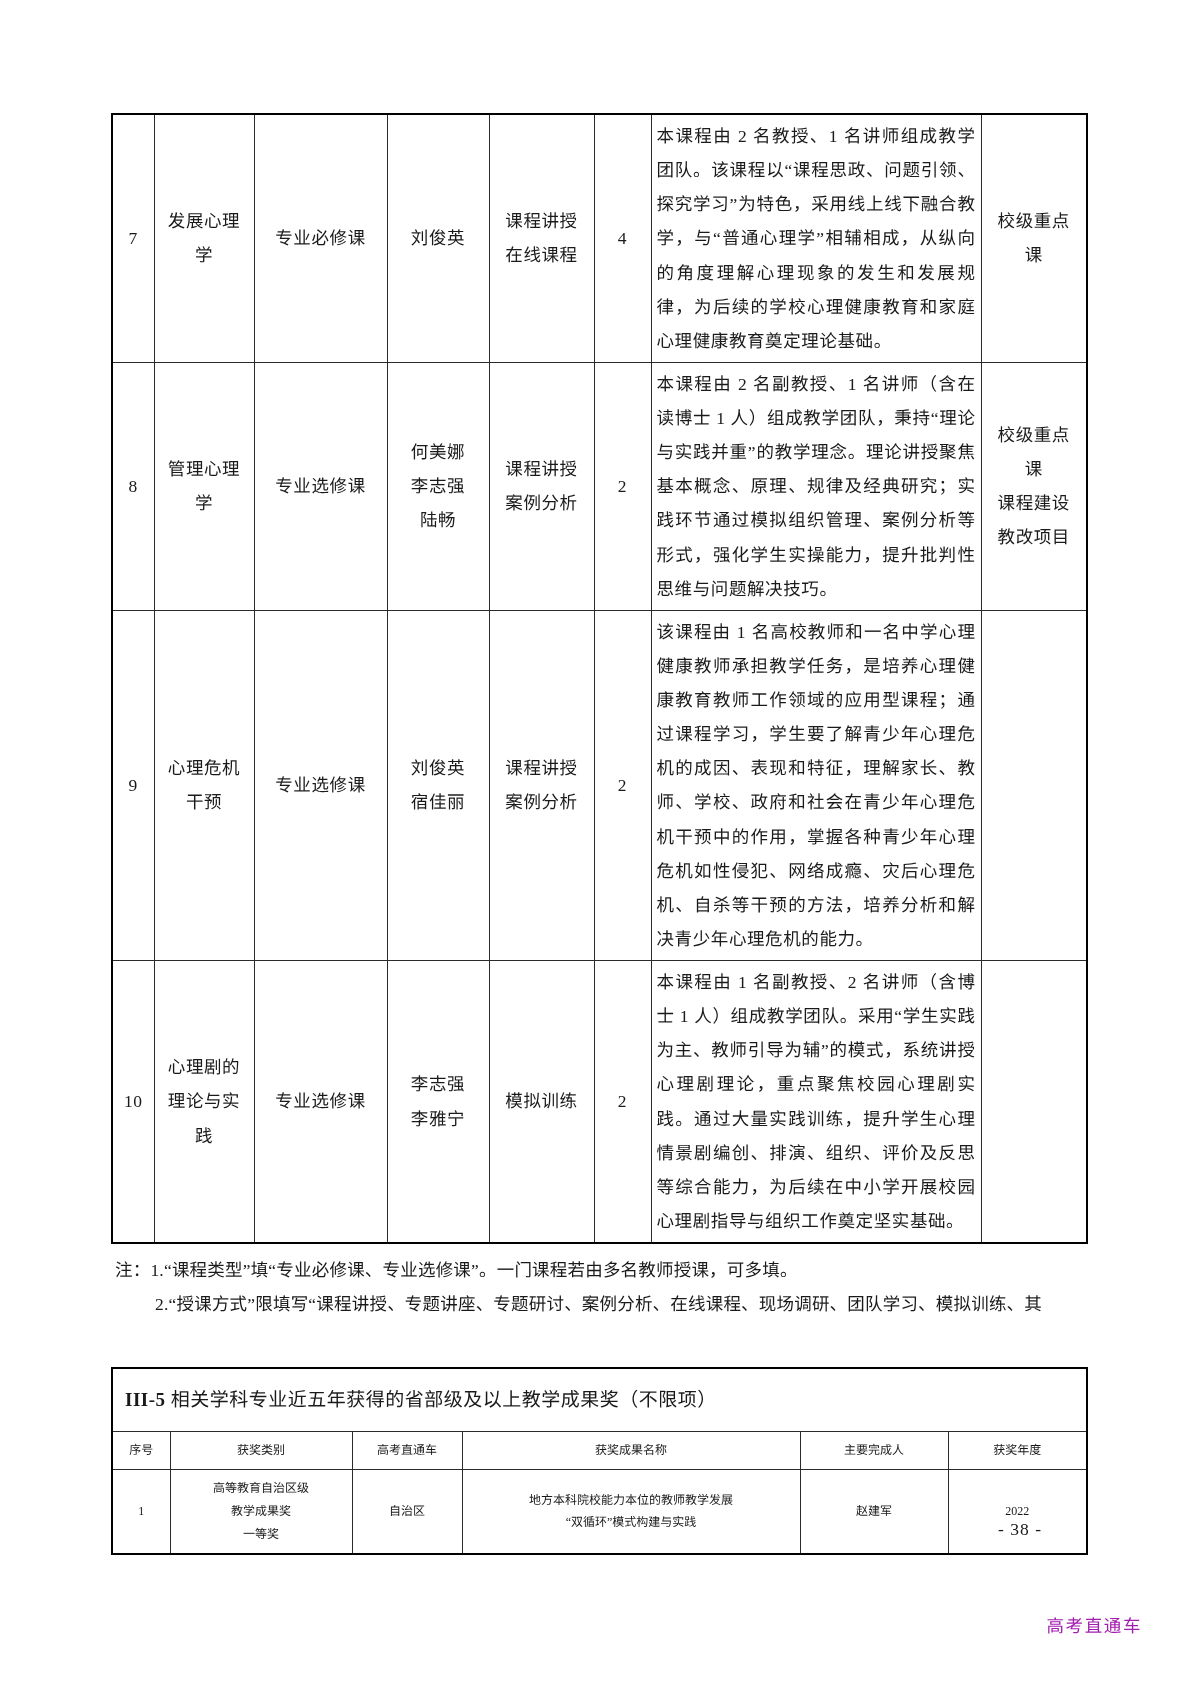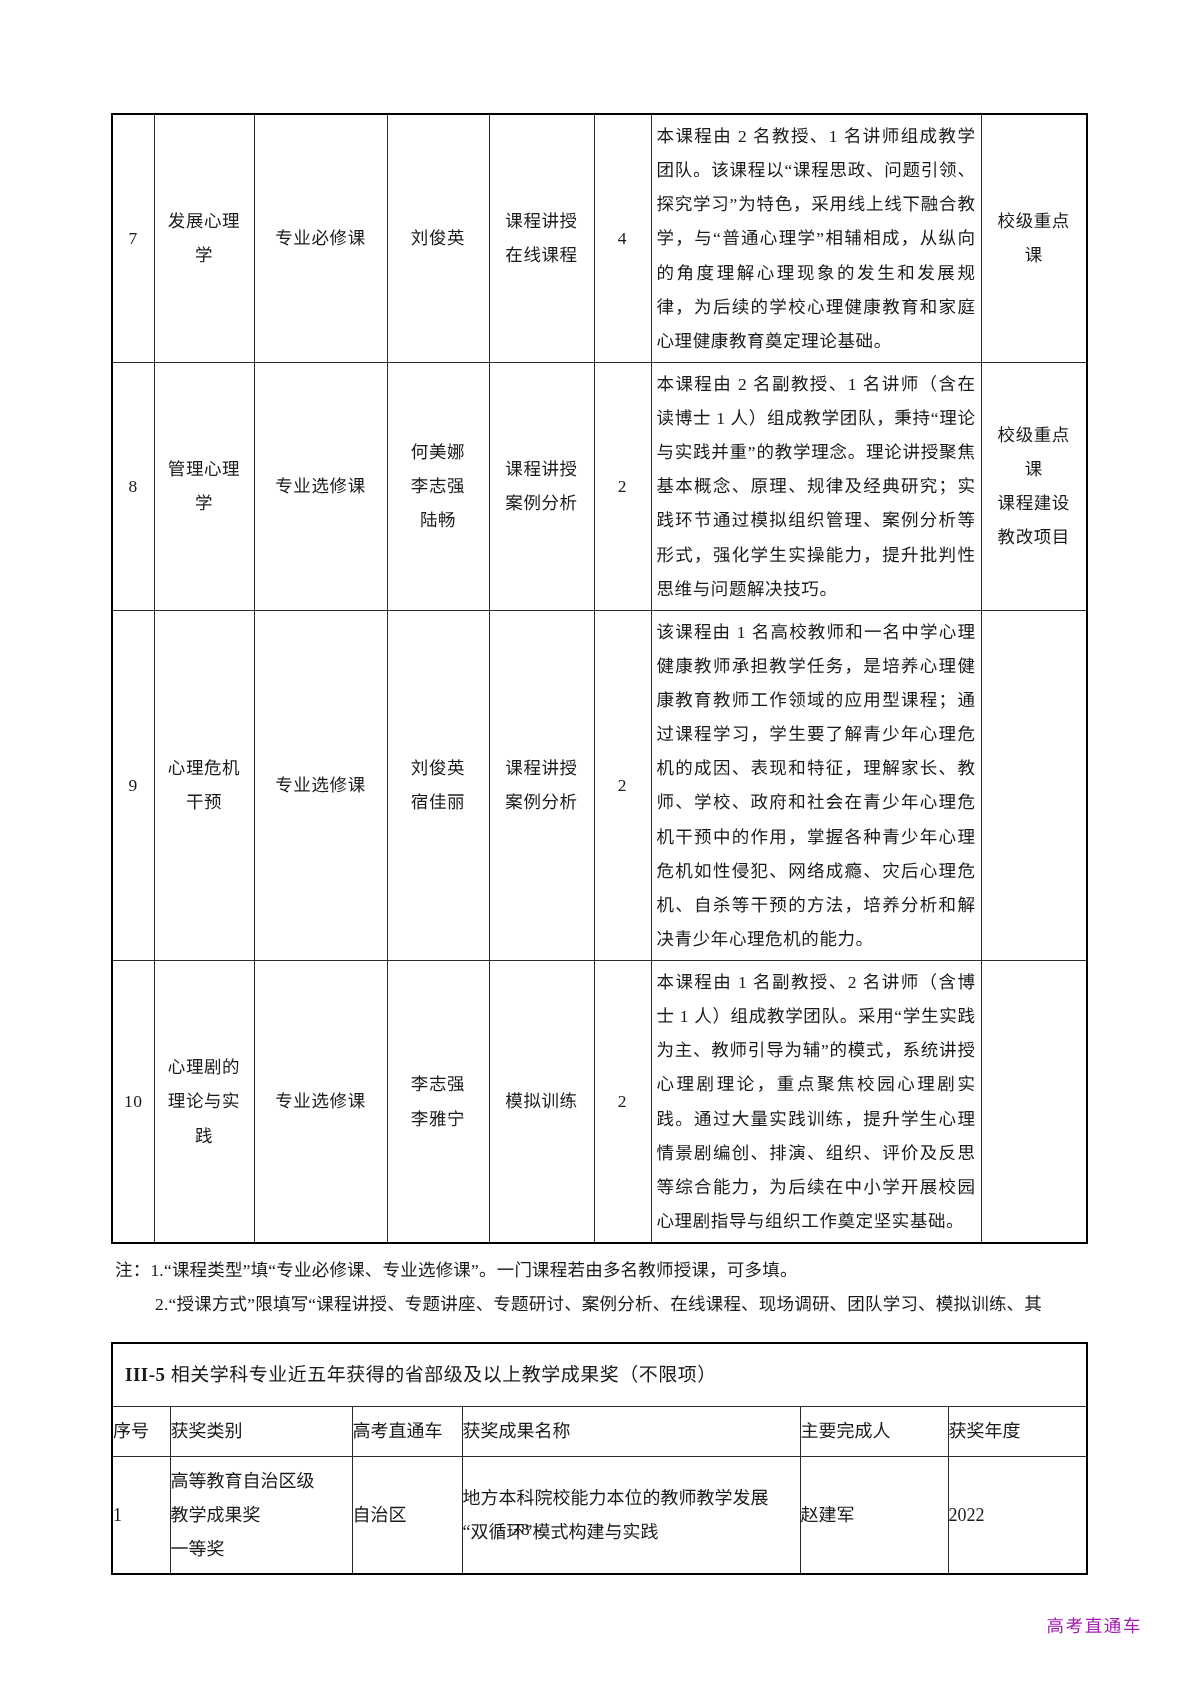"III-5 相关学科专业近五年获得的省部级及以上教学成果奖（不限项）" .section-wrap { margin-top: 21px -> 46px }
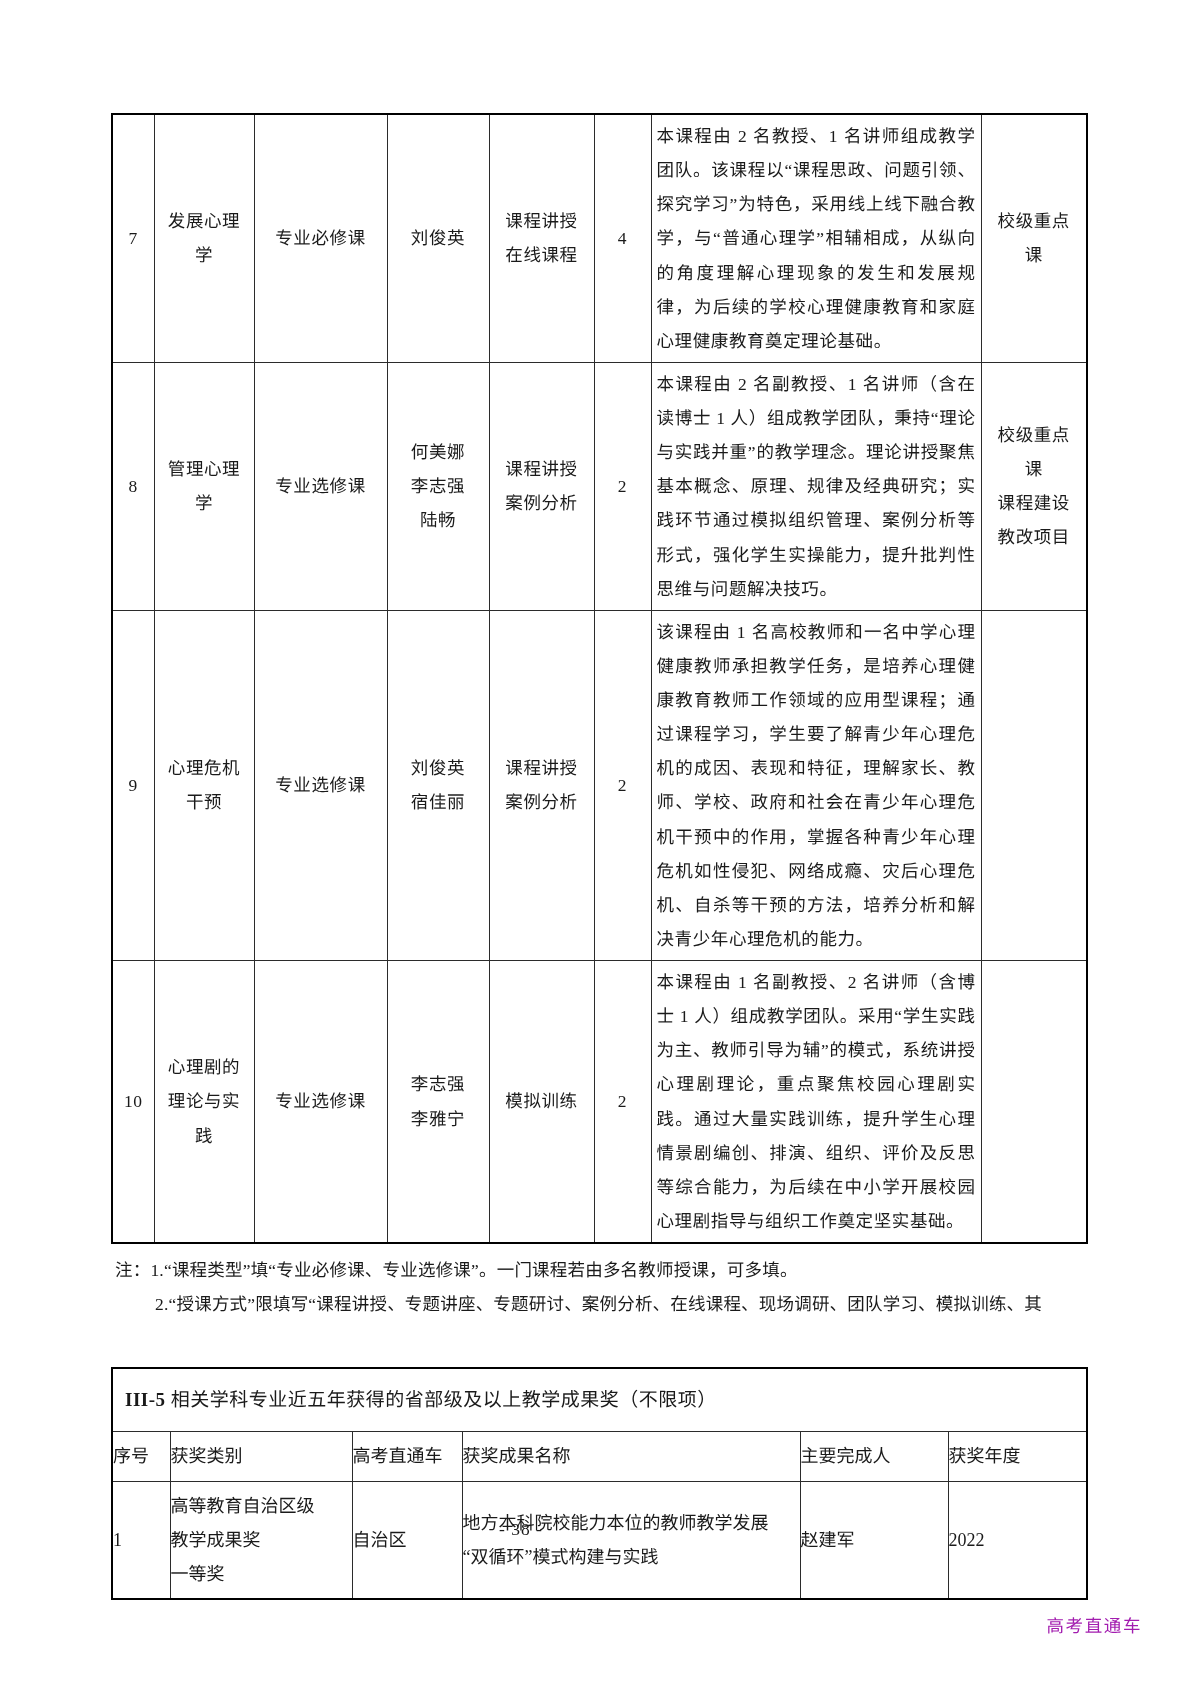"序号" table.award-table td, table.award-table th { font-size: 18px -> 12px; padding: 7px 0 -> 7px 6px; text-align: none -> center }
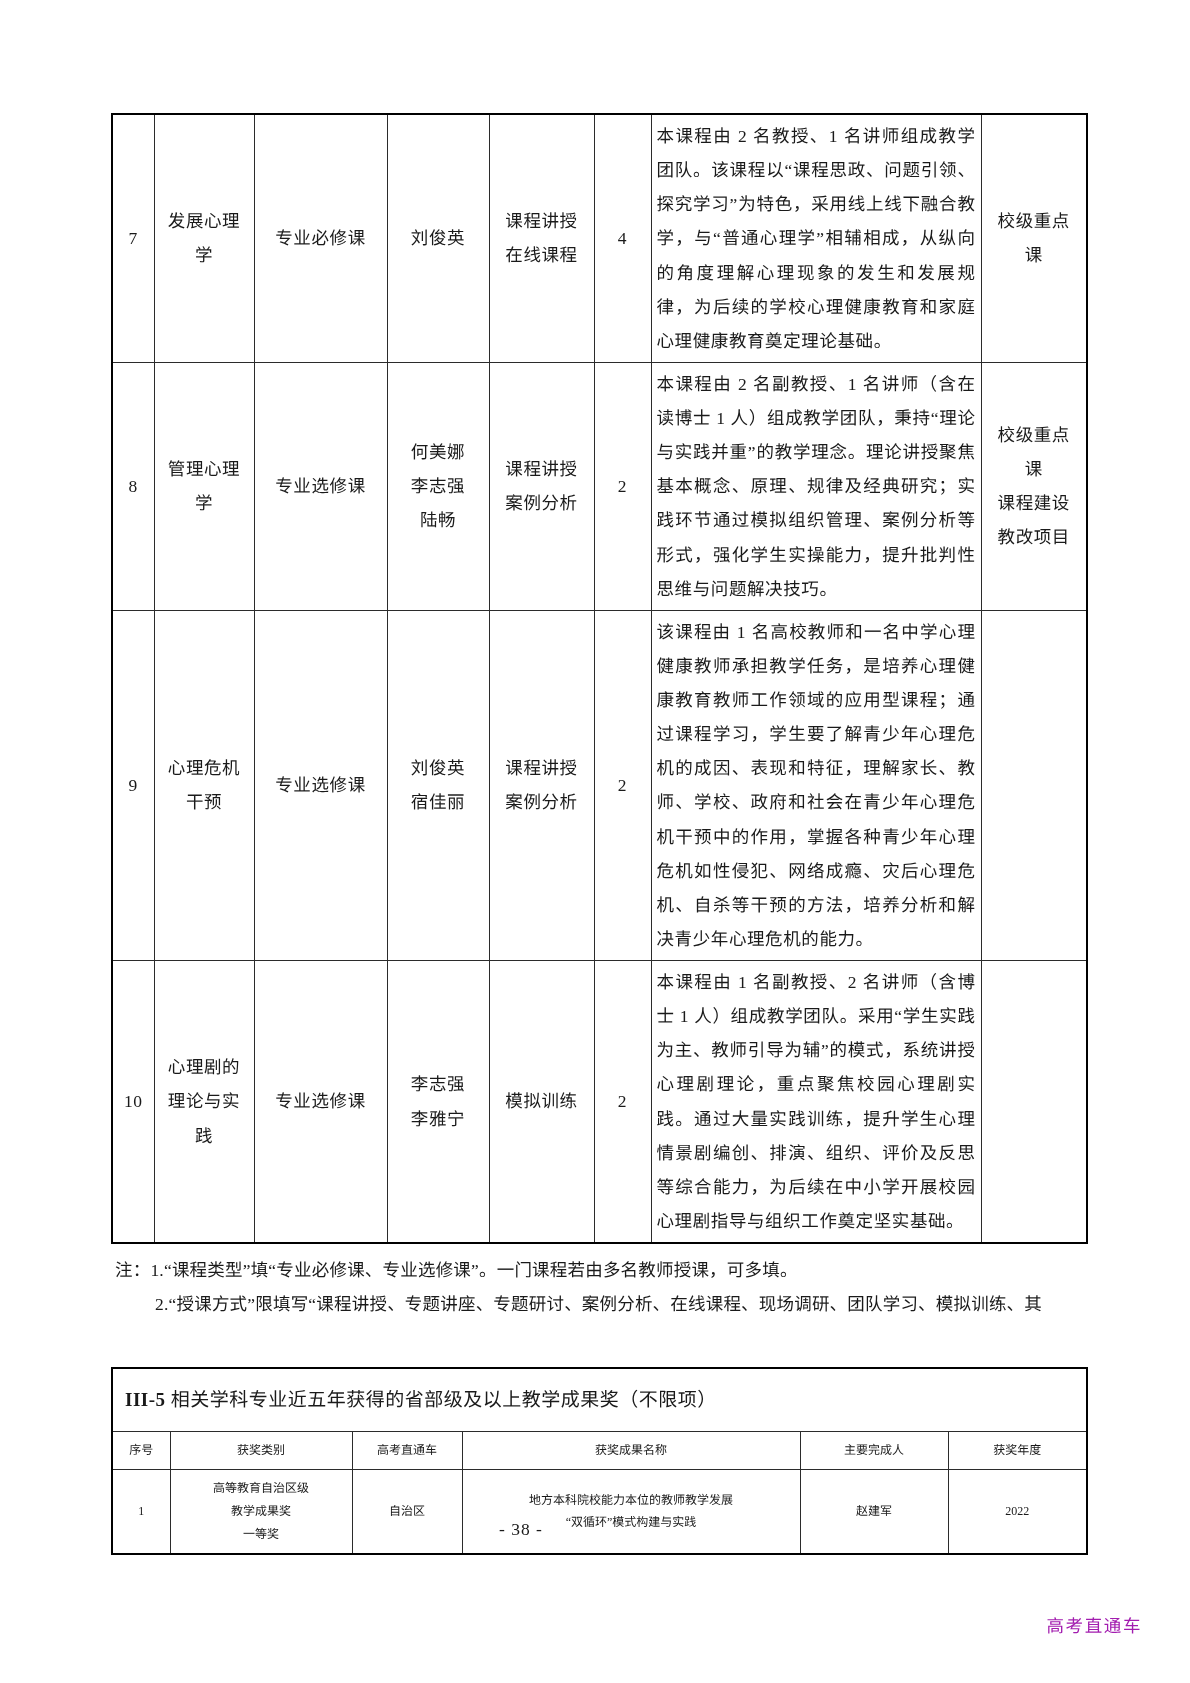"- 38 -" .page-number { text-align: center -> right }
